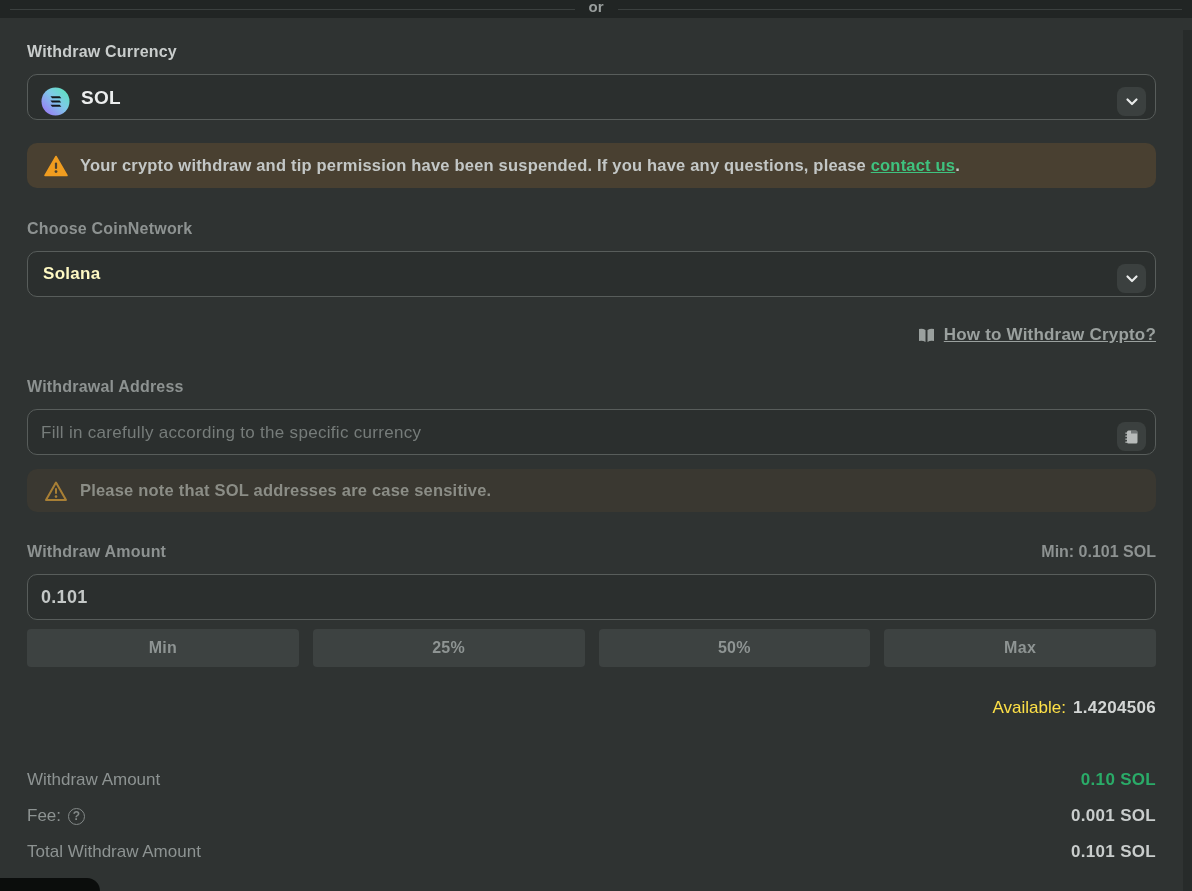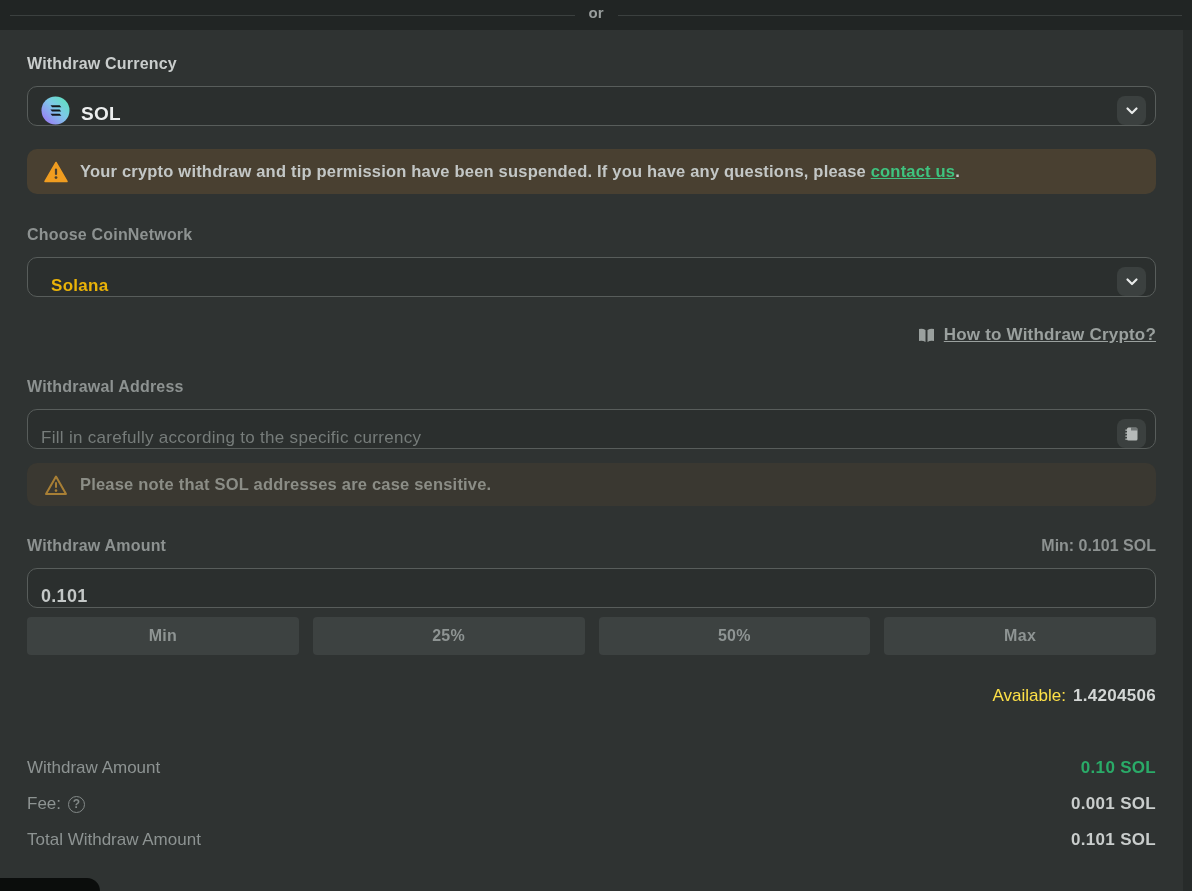"or" .topbar { height: 30px -> 18px }
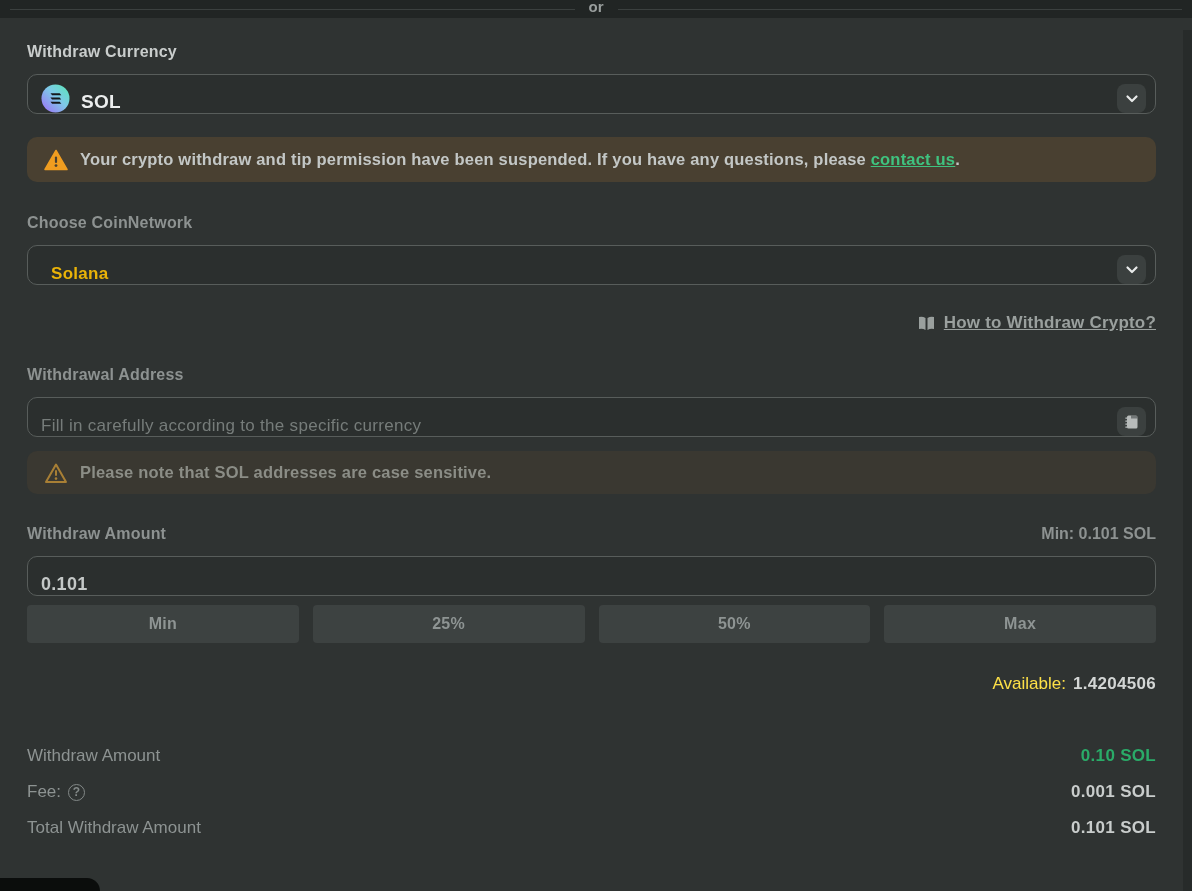"SOL" .select-box, .text-input-wrap { align-items: flex-end -> flex-start; height: 40px -> 46px }
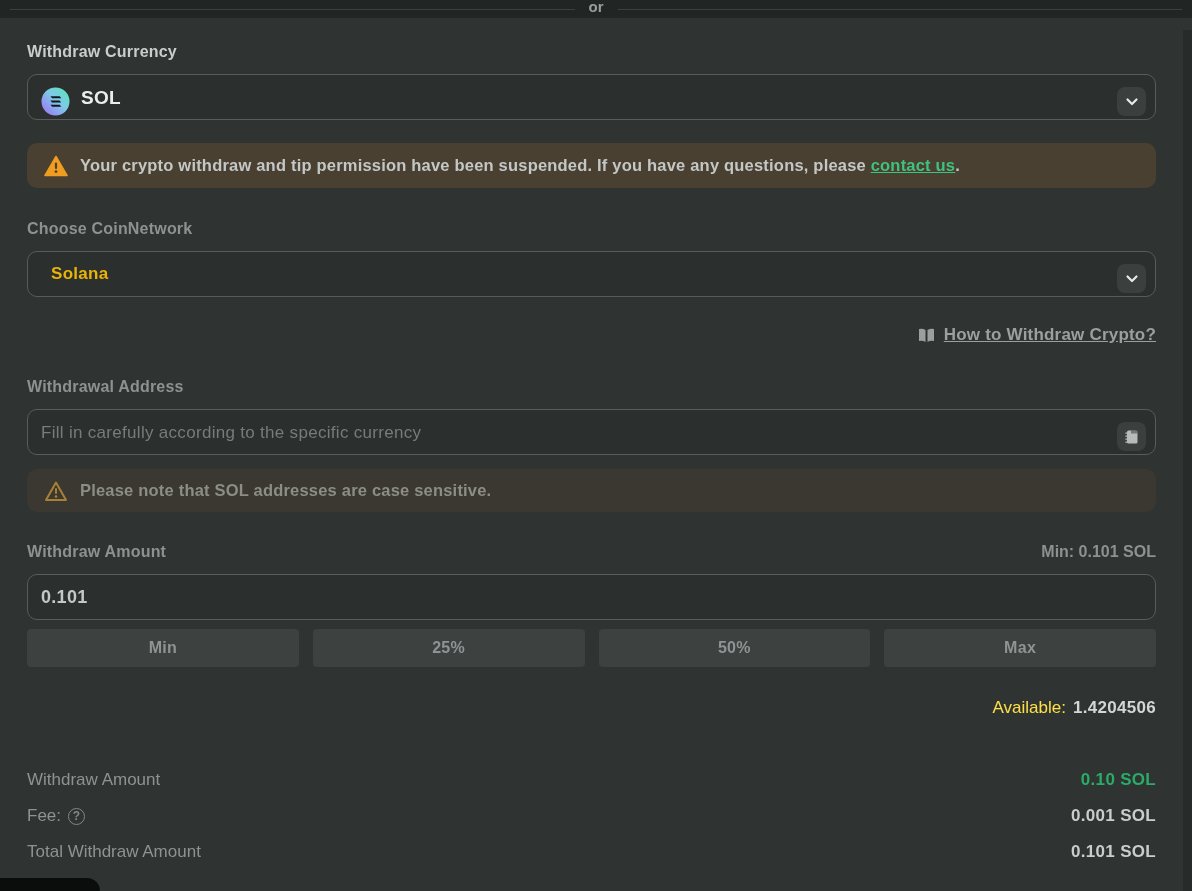"Solana" .network-name { color: #eab308 -> #fef9c3; margin-left: 10px -> 2px }
